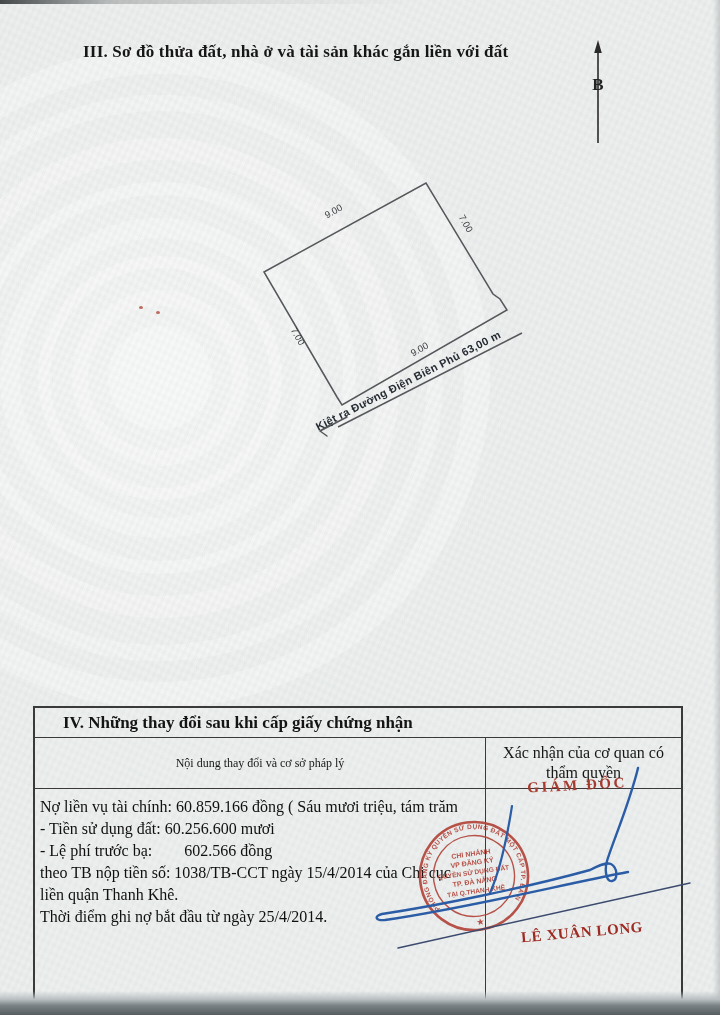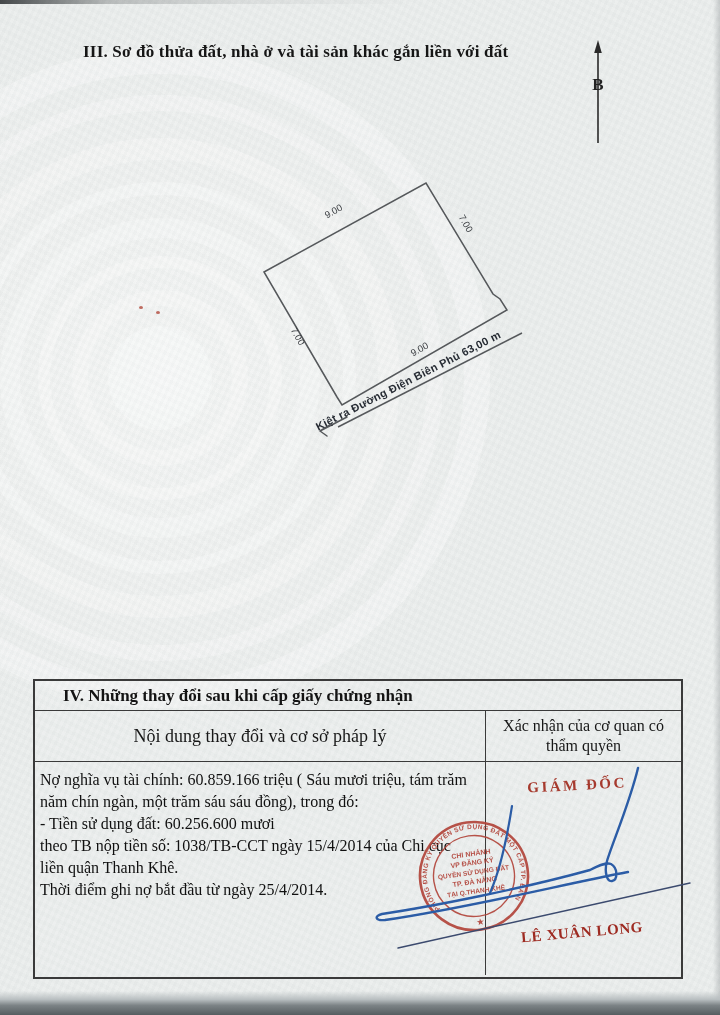"IV. Những thay đổi sau" .tbl { top: 679px -> 706px }
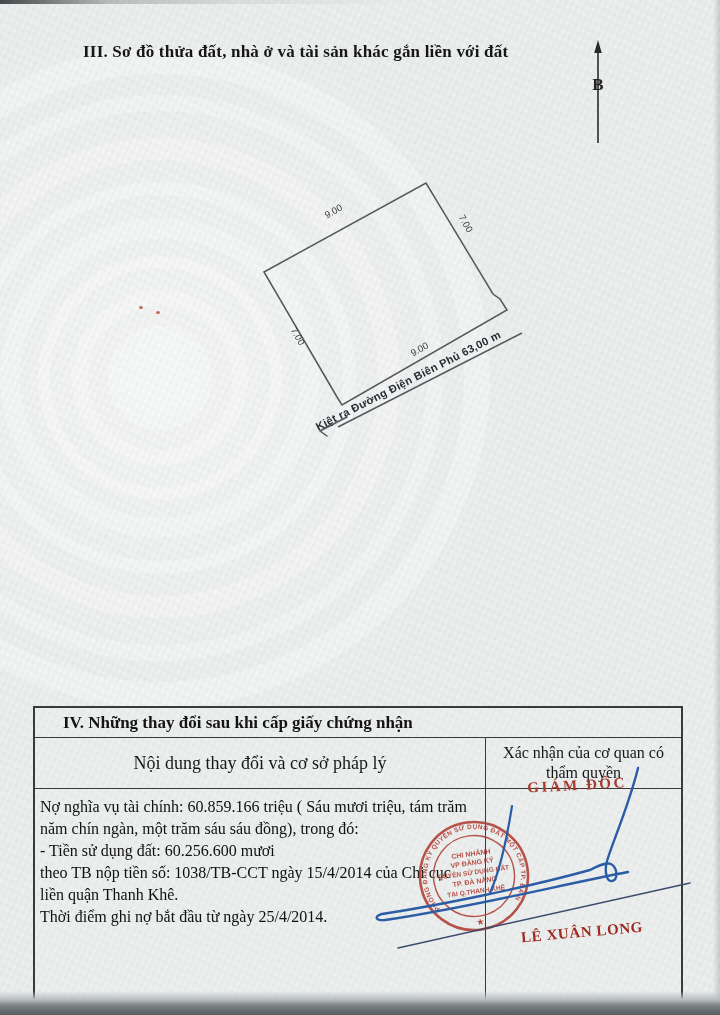"Nội dung thay đổi và" .row2 .cell-l { font-size: 18px -> 12px }
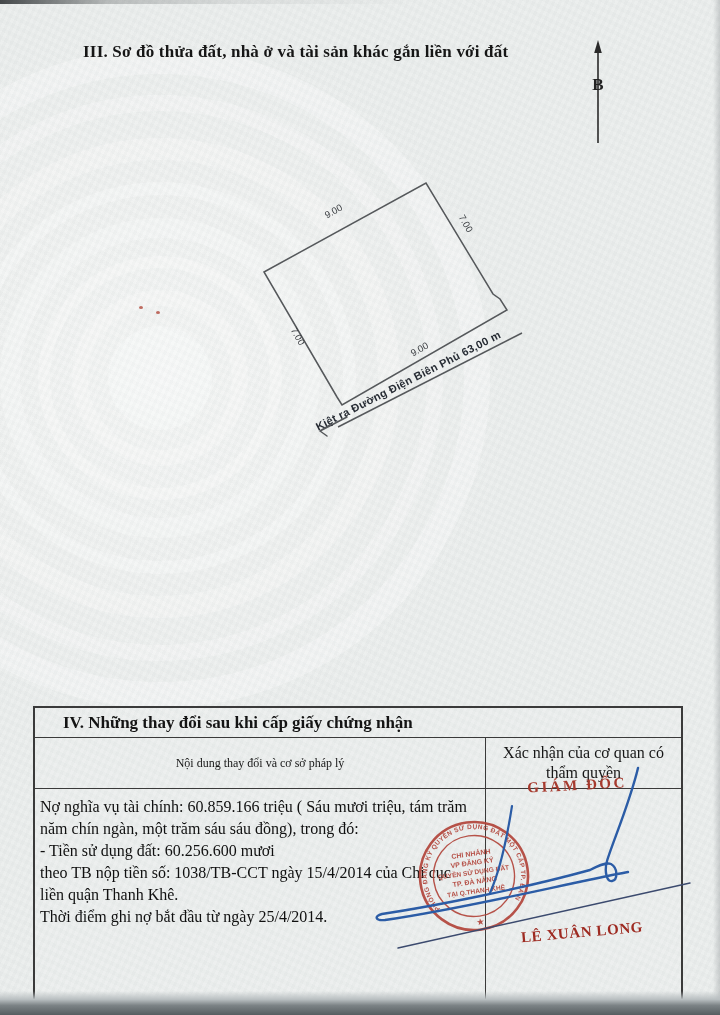"Nợ nghĩa vụ tài chính:" div.ln { text: nghĩa vụ tài chính: 60.859.166 triệu -> liền vụ tài chính: 60.859.166 đồng }
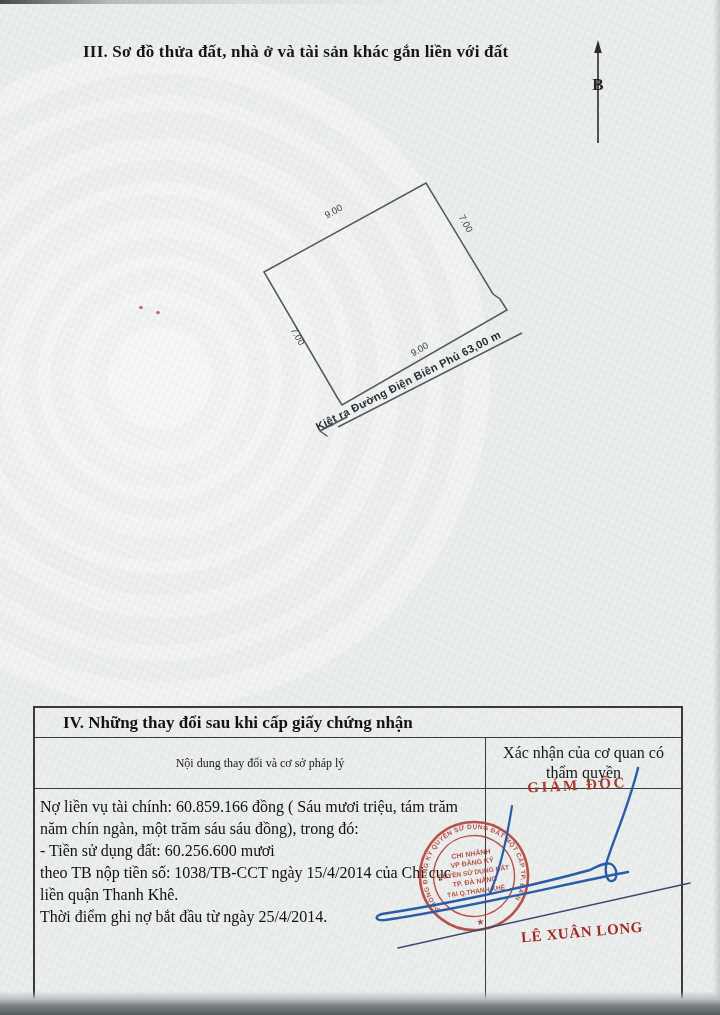"năm chín ngàn, một trăm" div.ln { html: <div>năm chín ngàn, một trăm sáu sáu đồng), trong đó:</div> -> none }
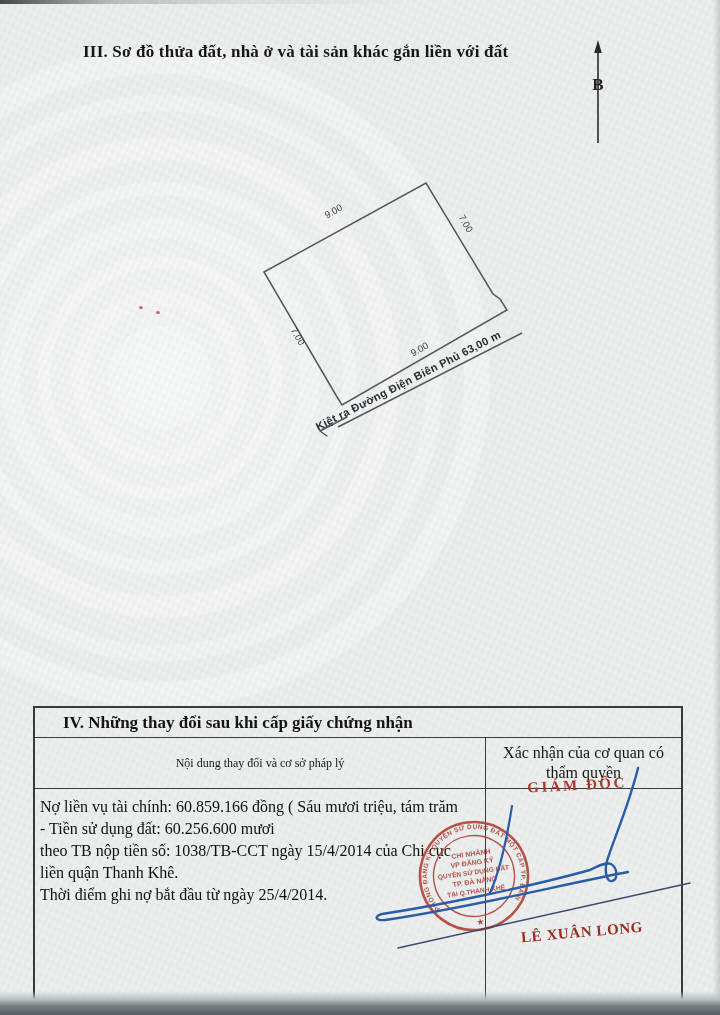"- Lệ phí trước bạ:" div.ln { html: none -> <div>- Lệ phí trước bạ: 602.566 đồng</div> }
